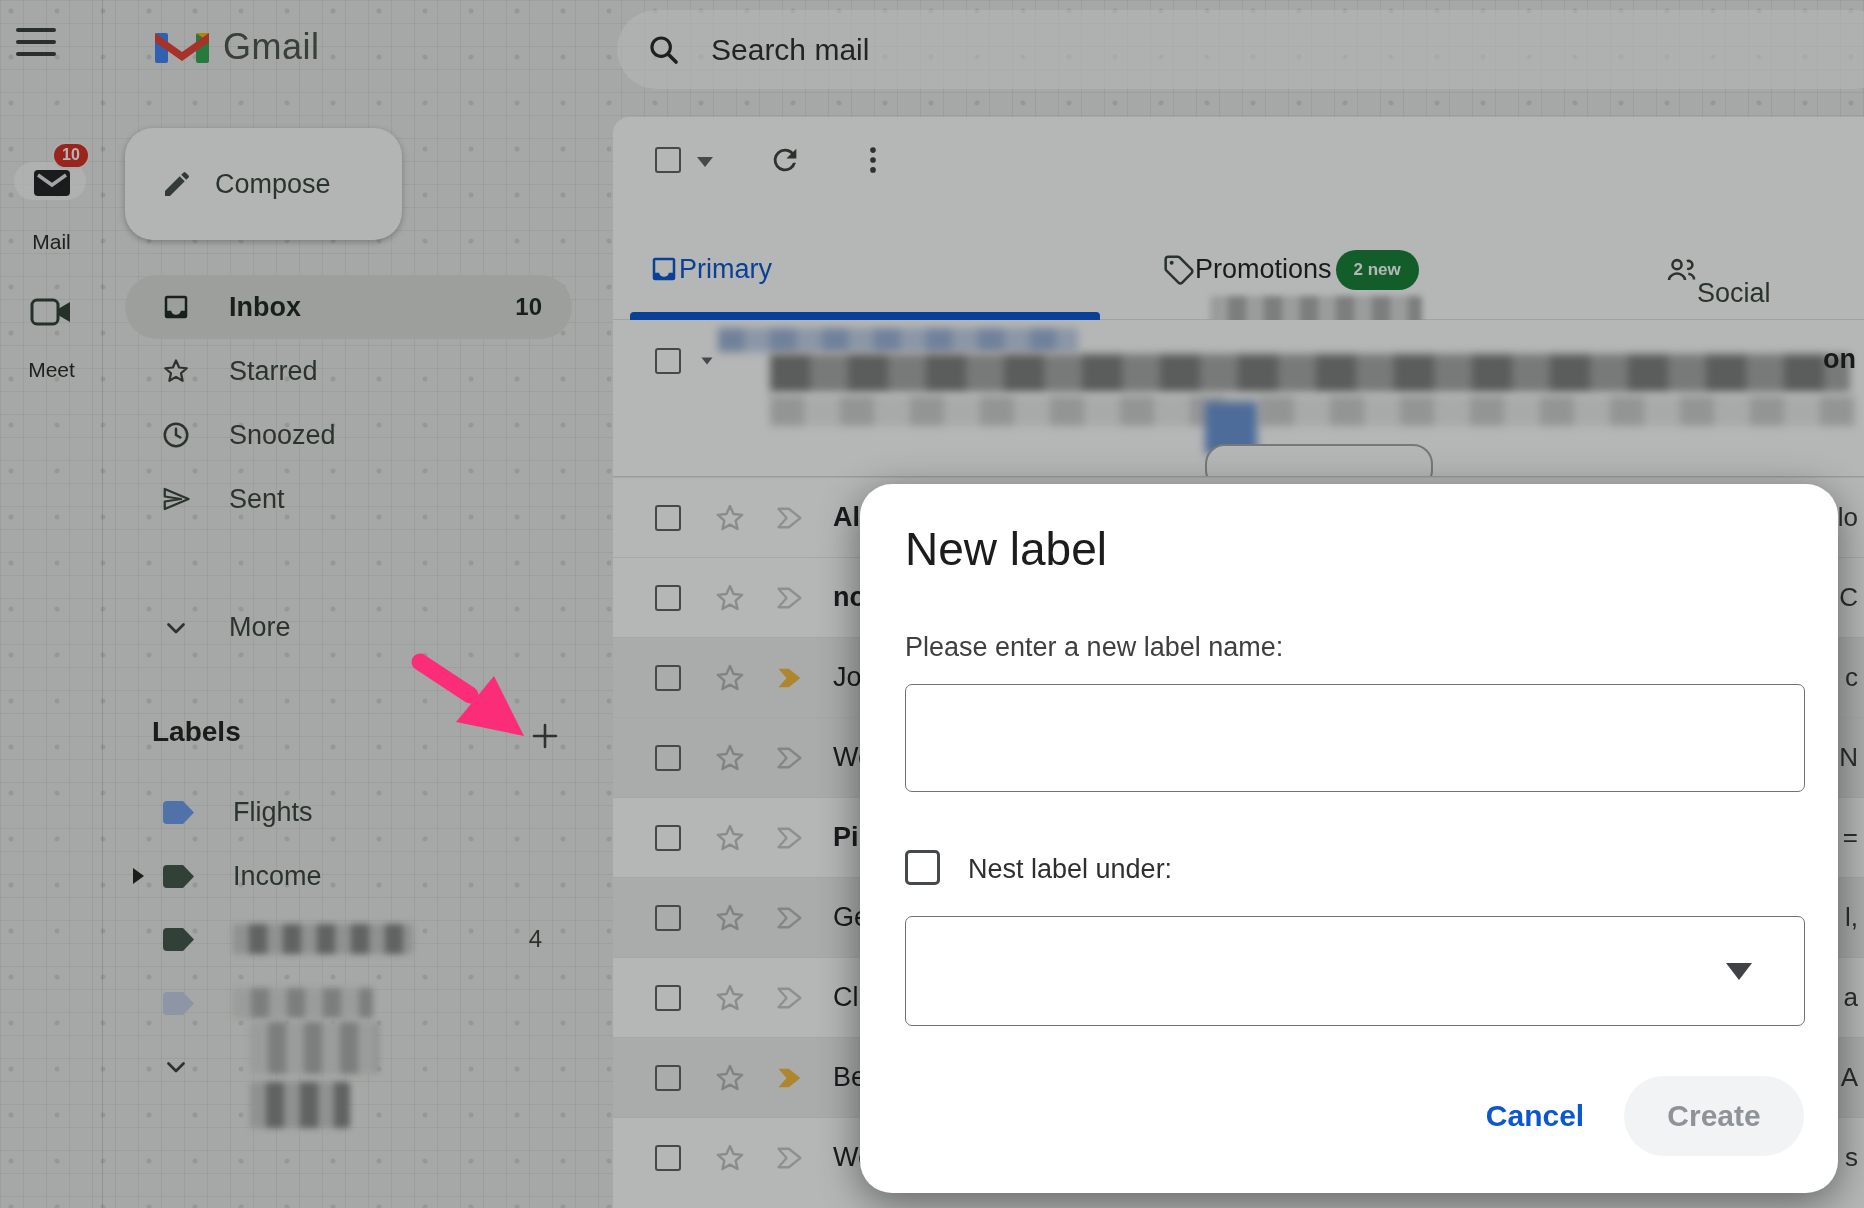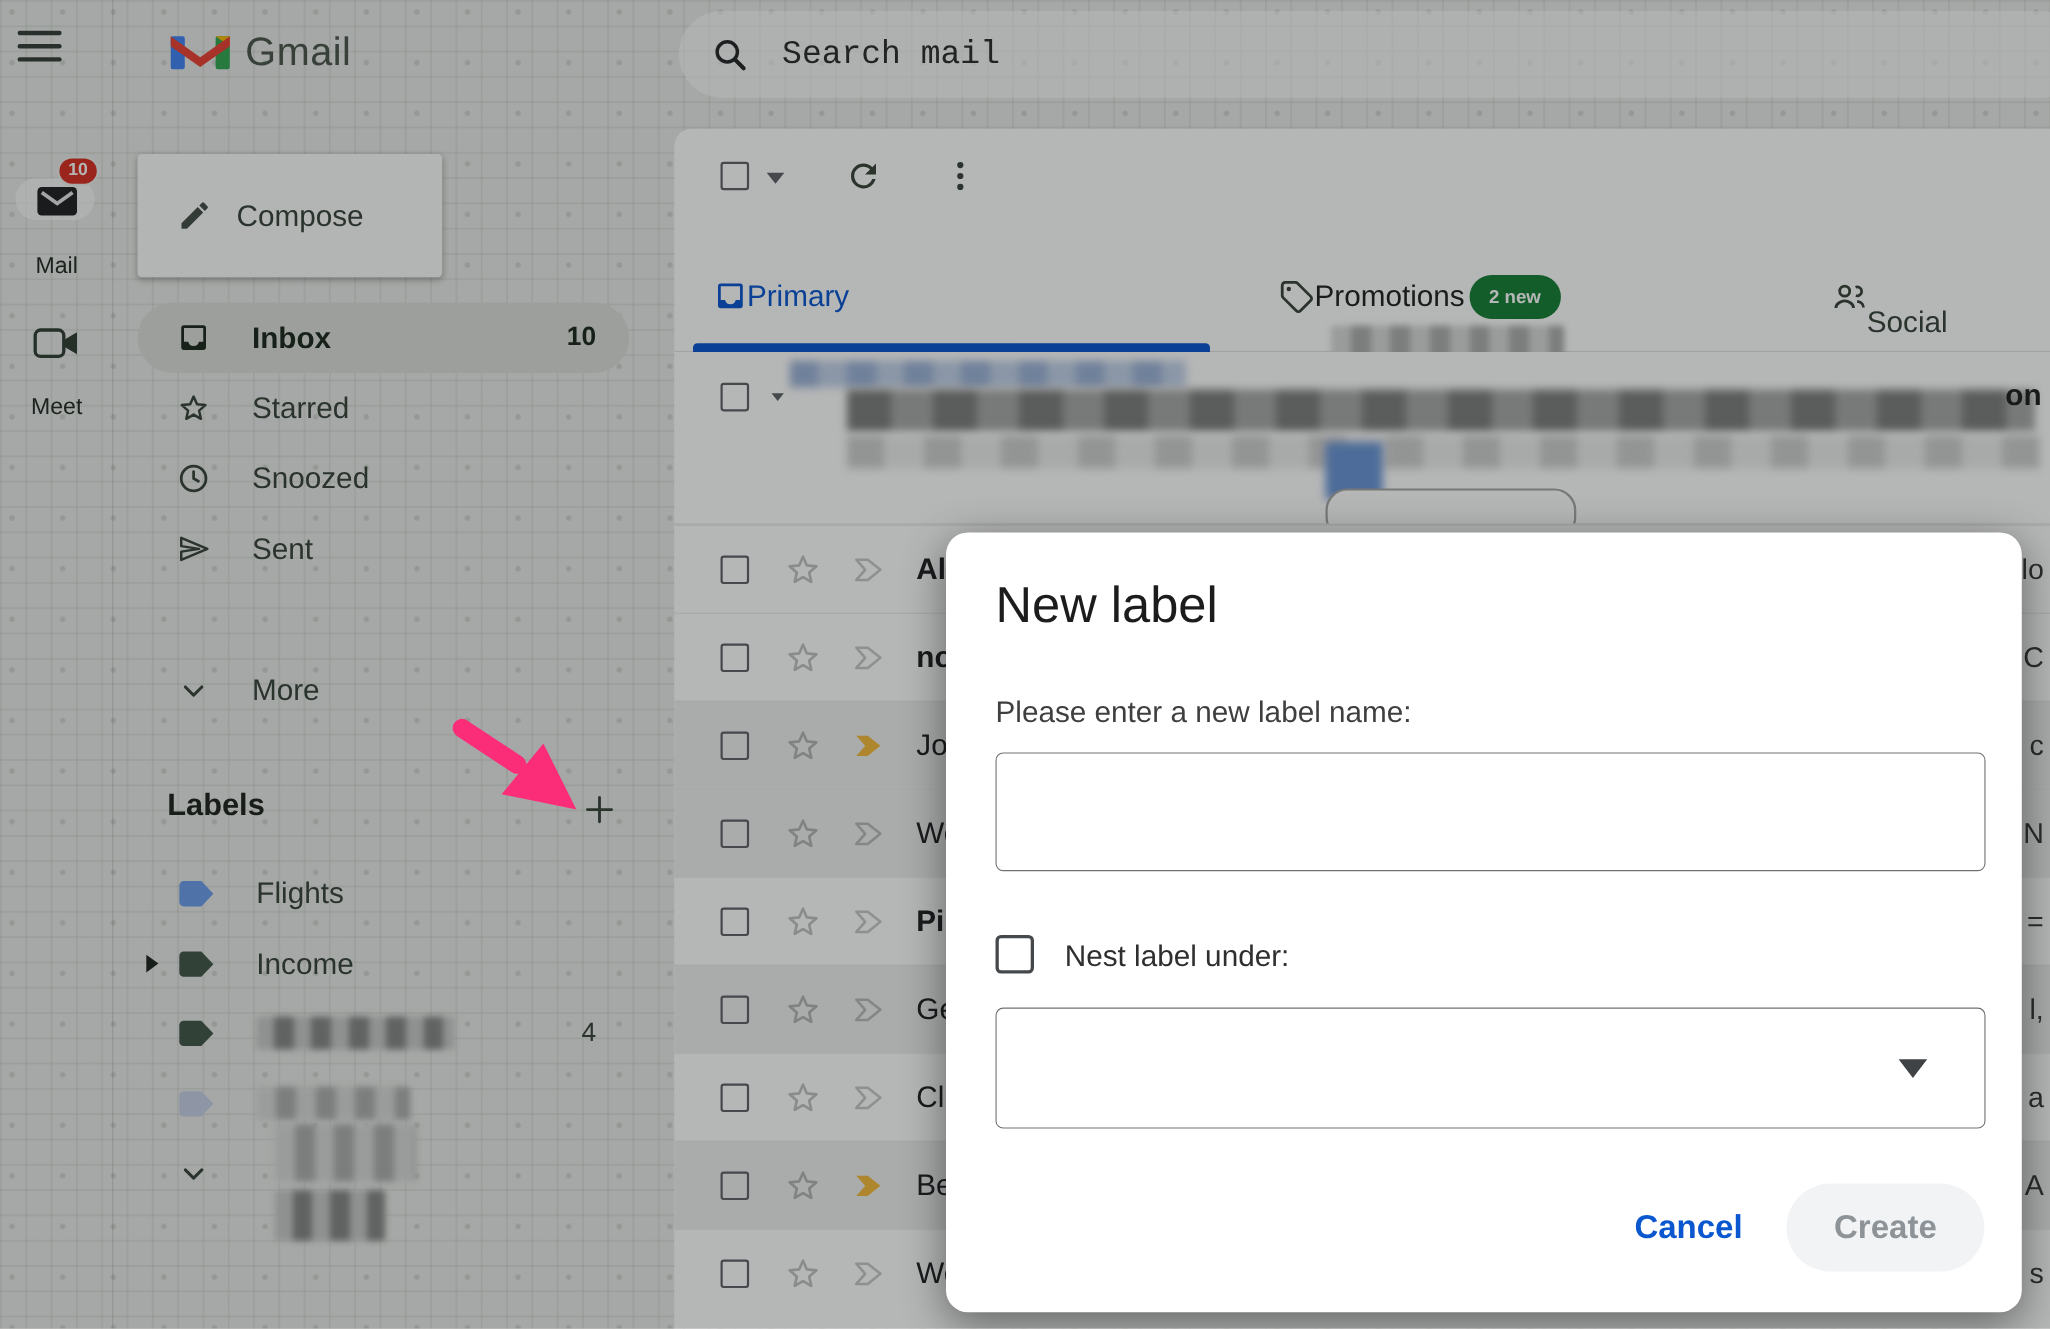"Search mail" .search-input { font-family: Liberation Mono, monospace -> none }
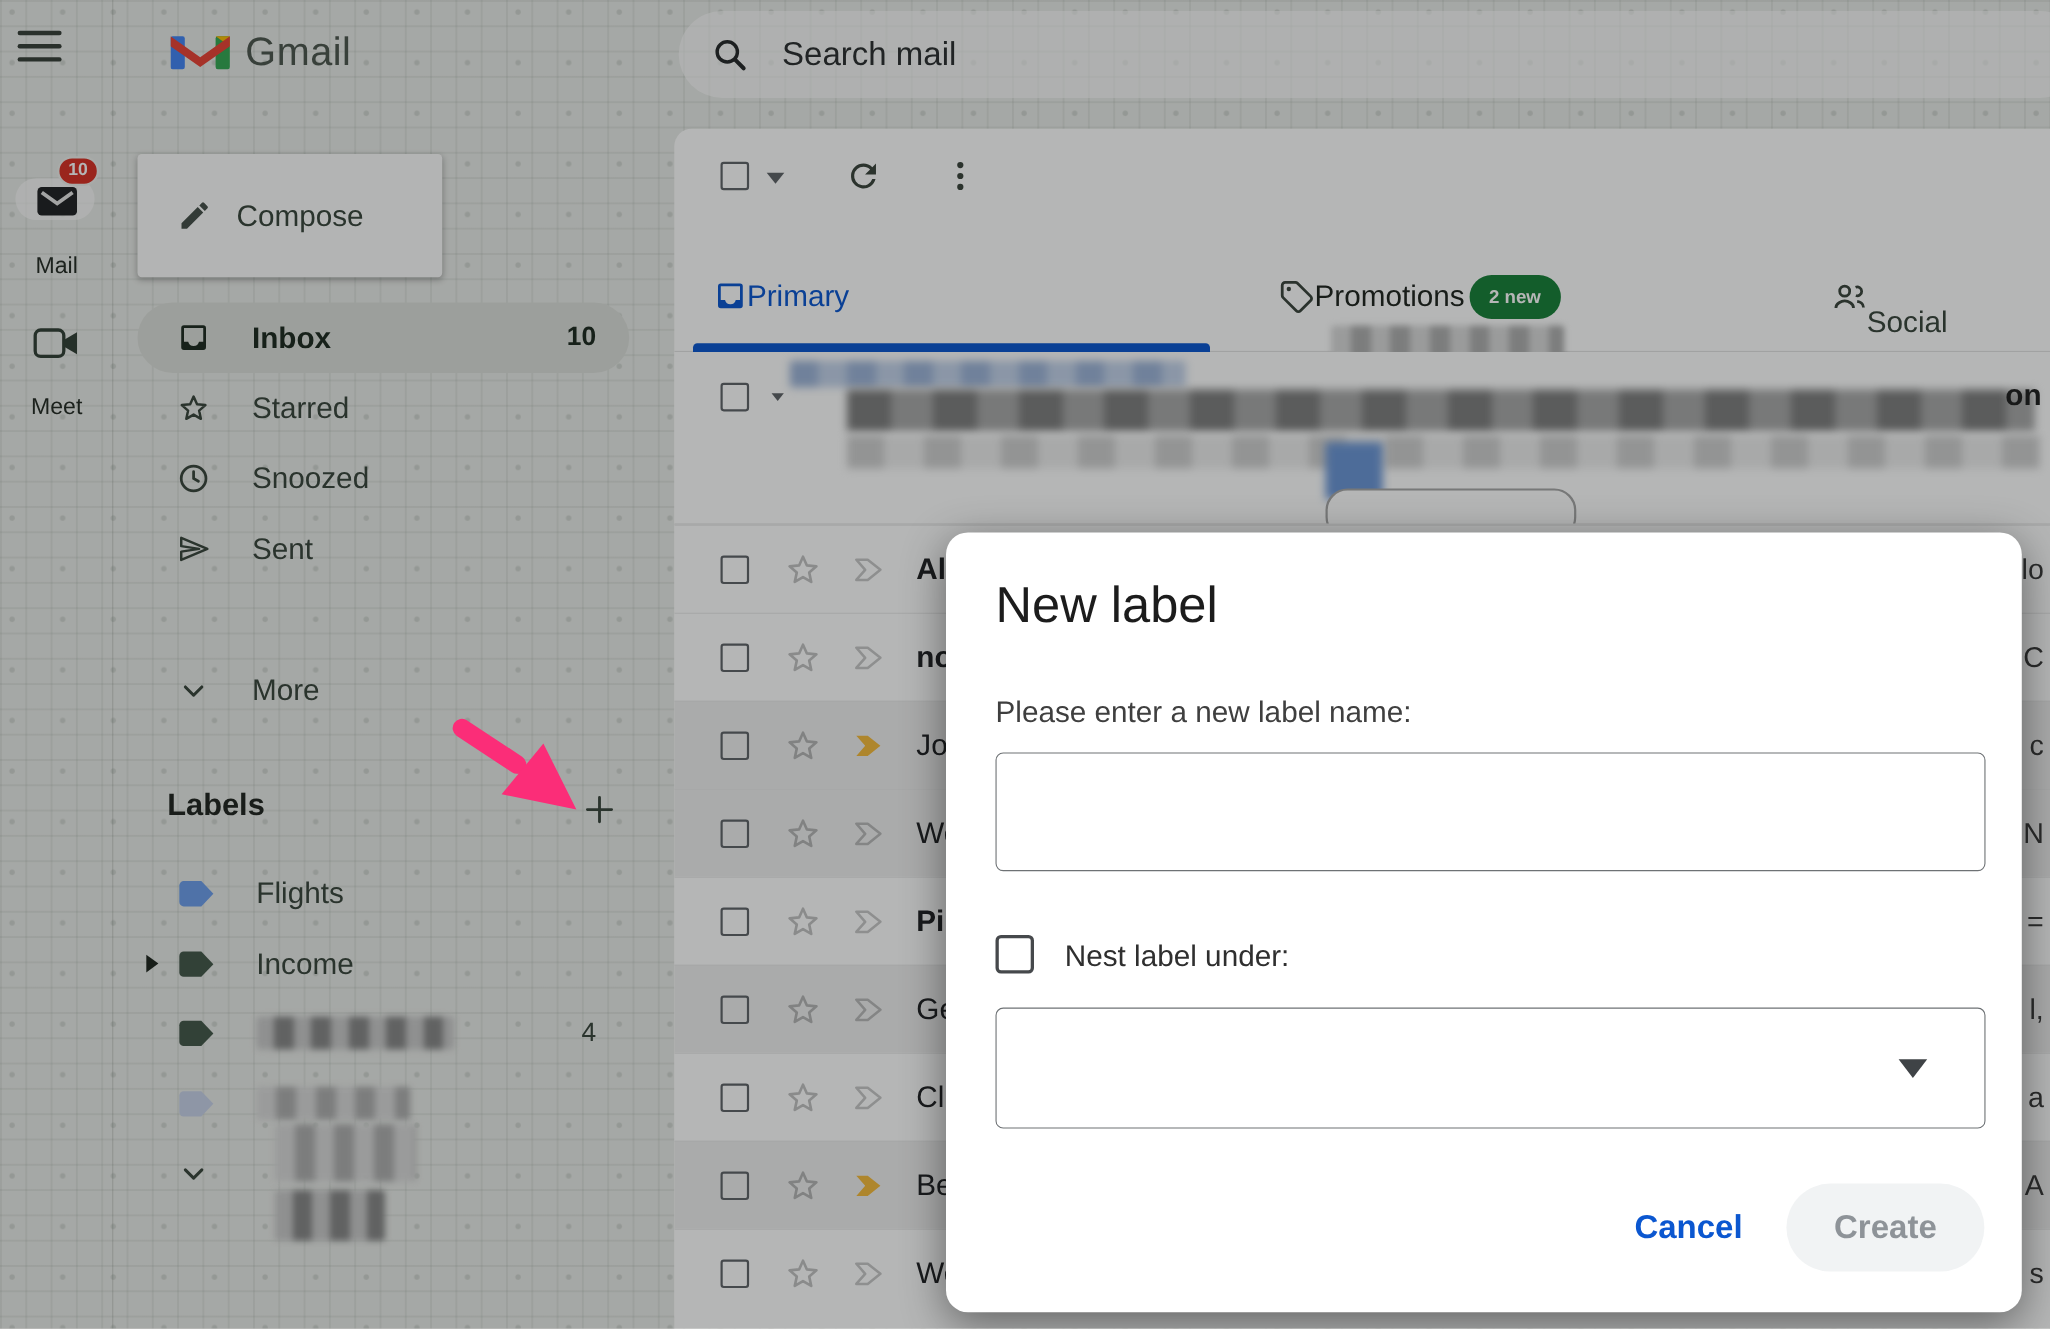"Compose" .compose { border-radius: 4px -> 28px; top: 140px -> 128px }
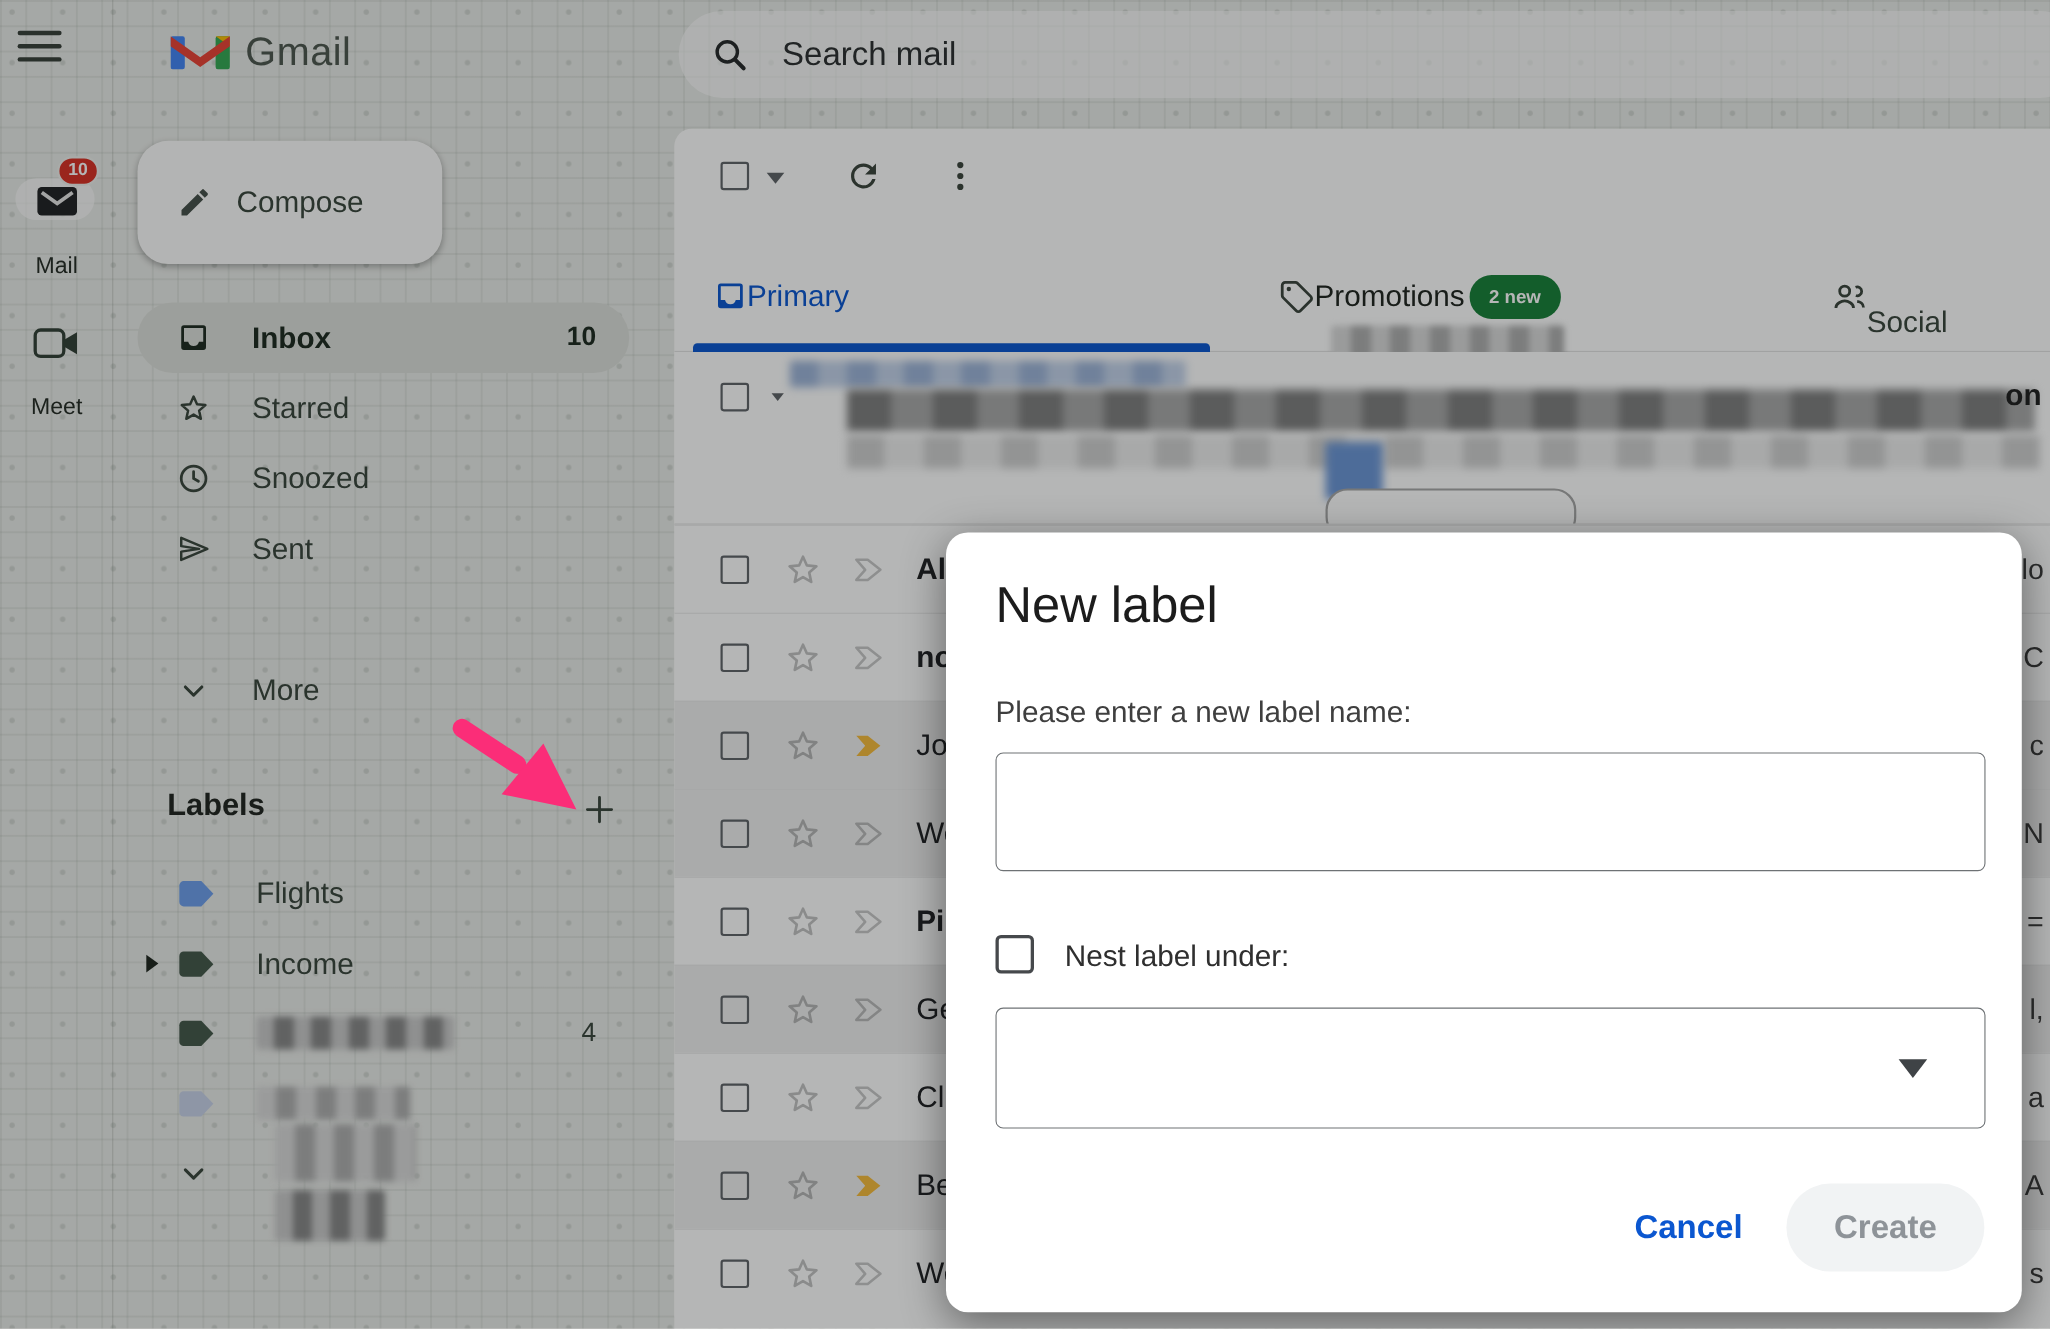"New label" .dialog { border-radius: 20px -> 32px }
